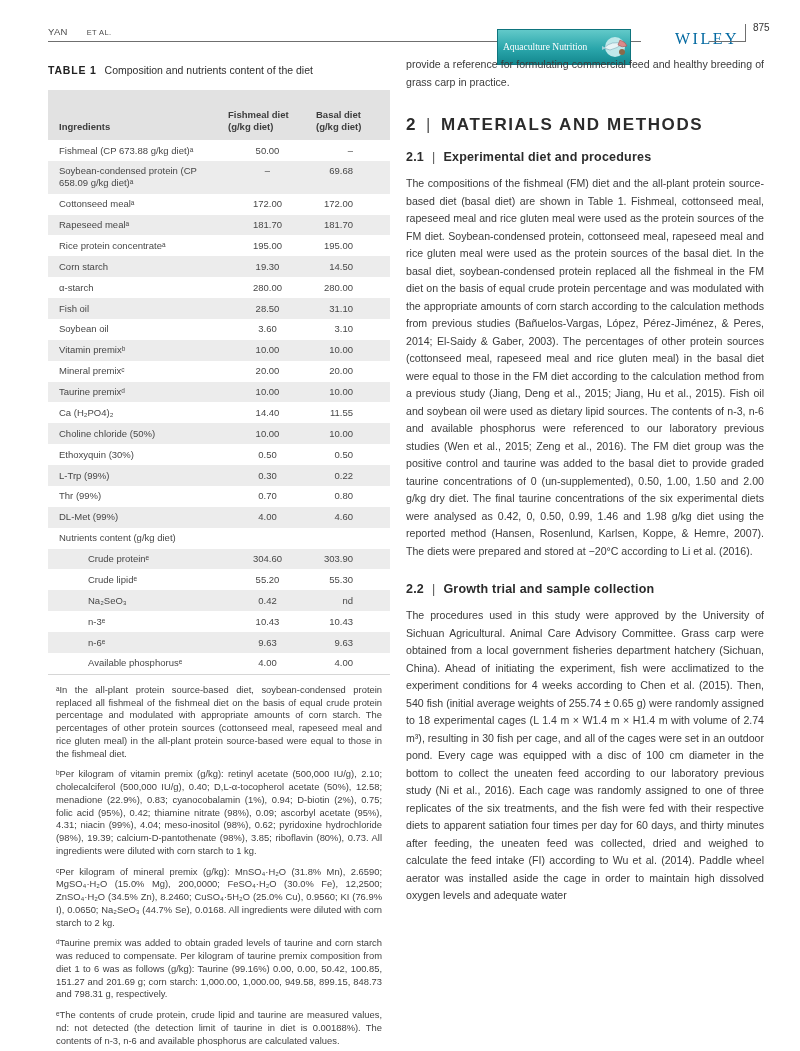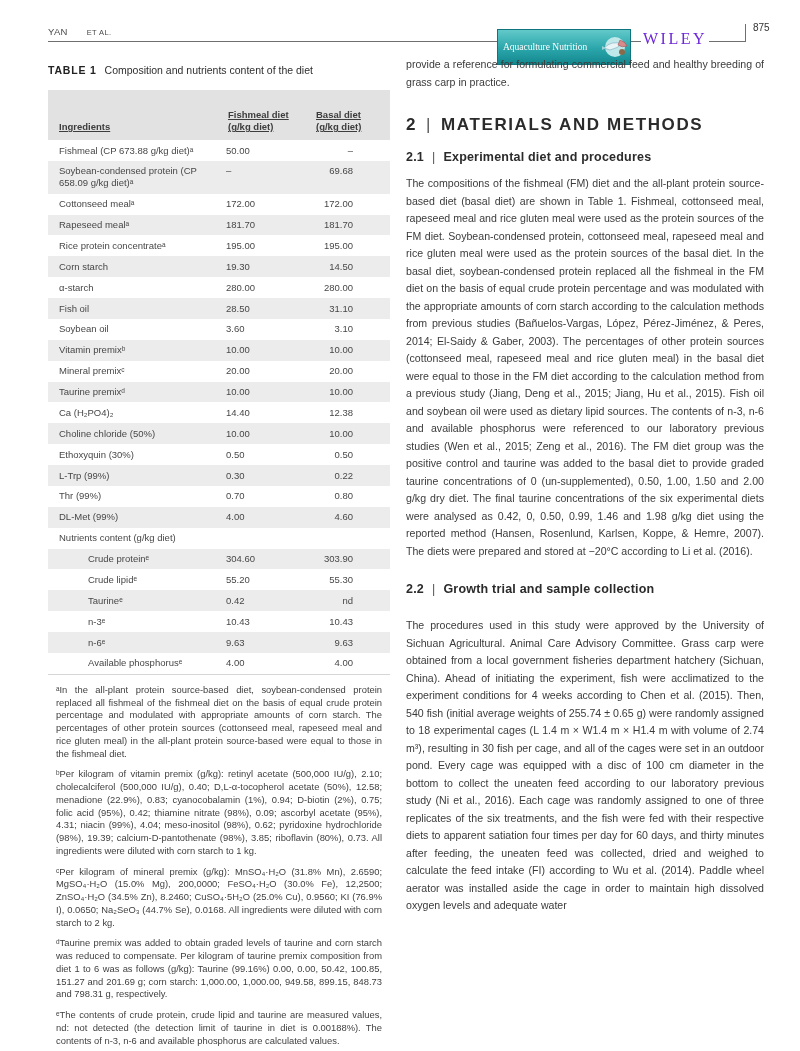"WILEY" .publisher { color: #6d28d9 -> #0369a1; left: 643px -> 675px }
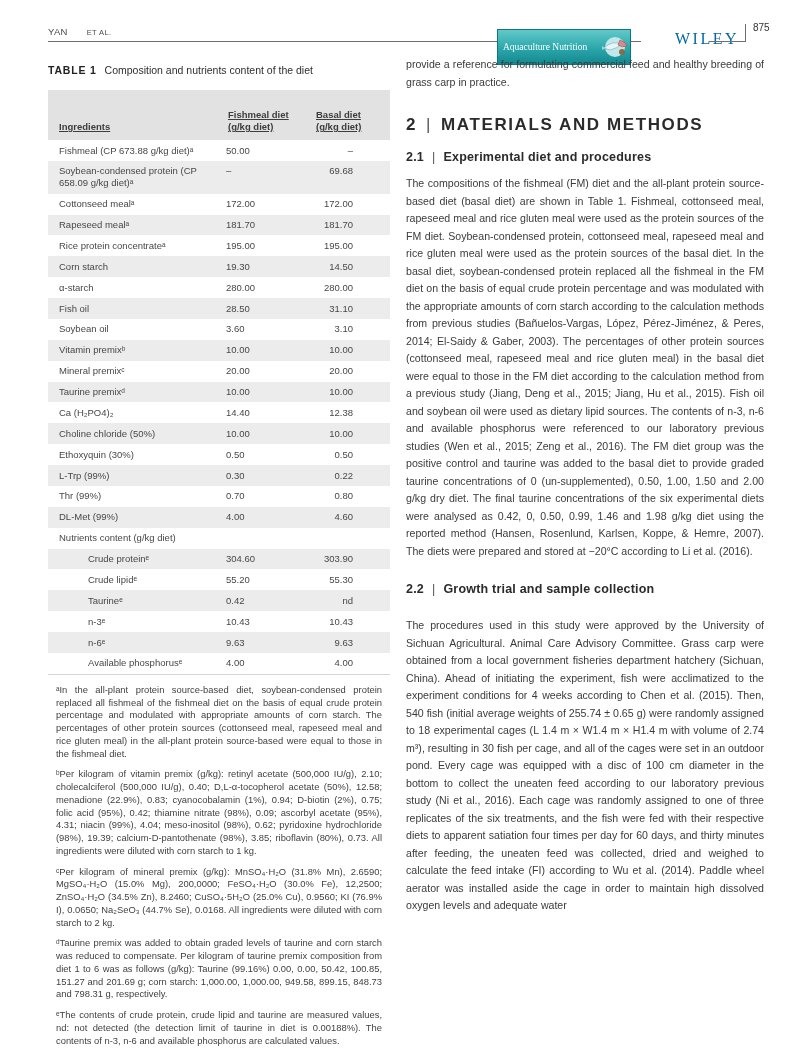"Fishmeal diet" .thead .cell { text-decoration: underline -> none }
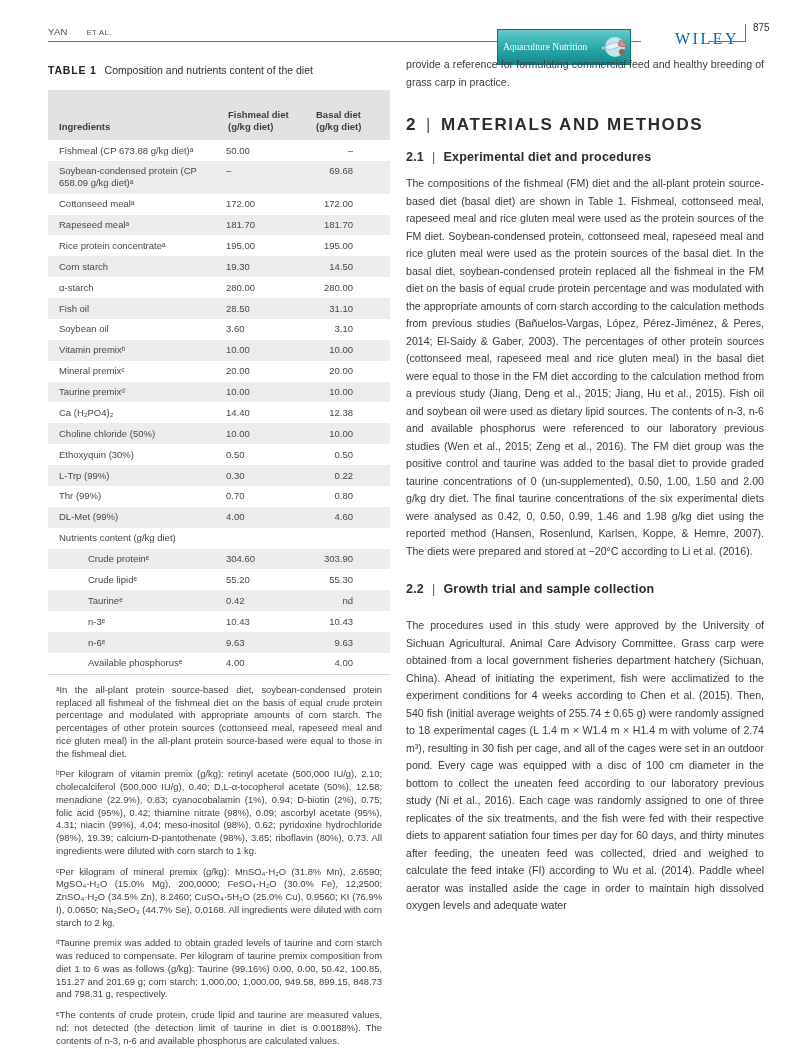"50.00" .cell.v1 { text-align: left -> center }
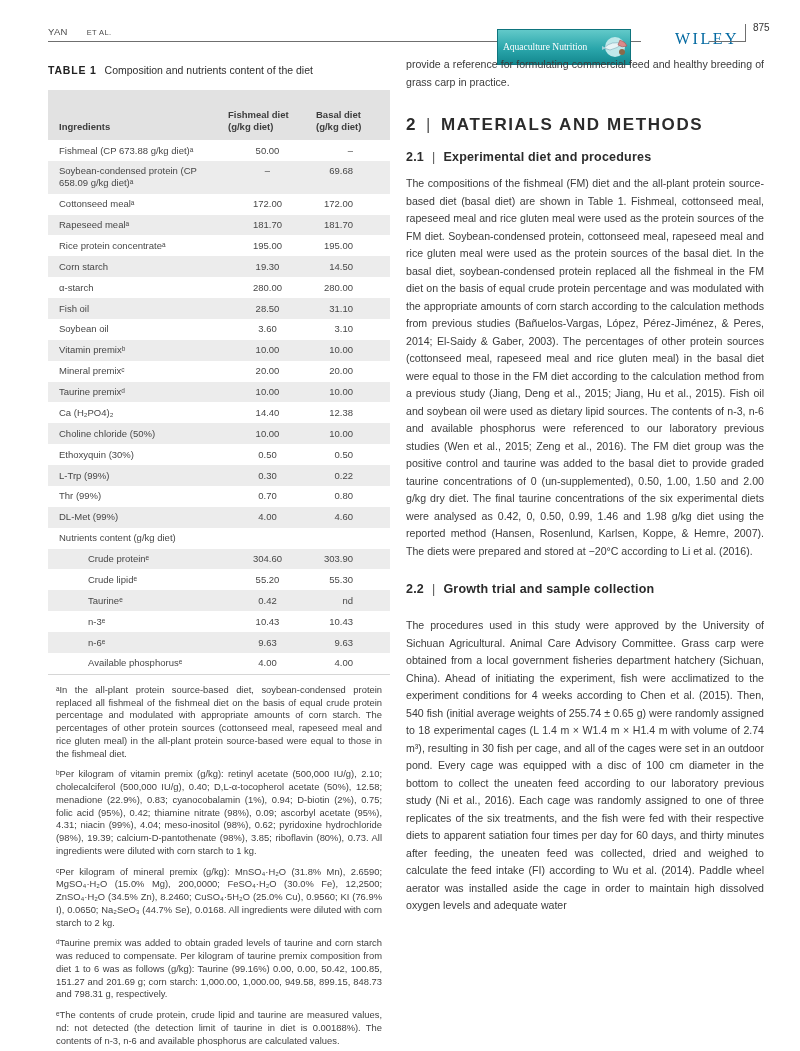"12.38" div.cell { text: 12.38 -> 11.55 }
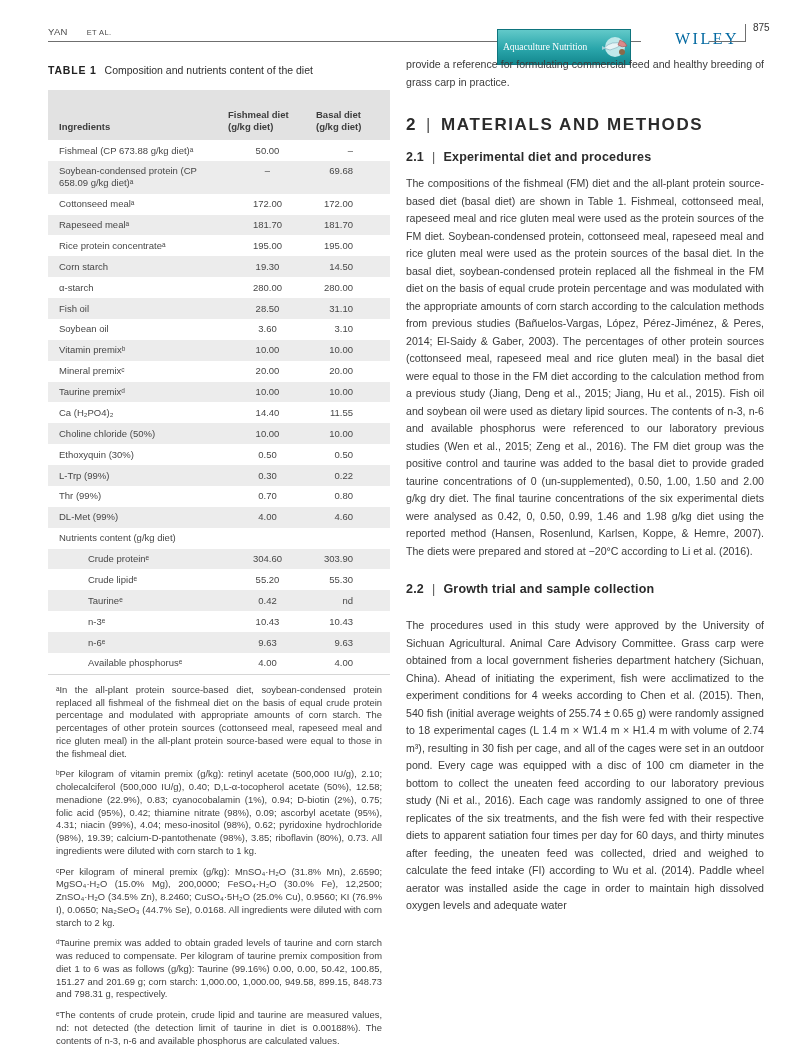"2.2 | Growth trial and" .h3-22 { margin-bottom: 21px -> 11px }
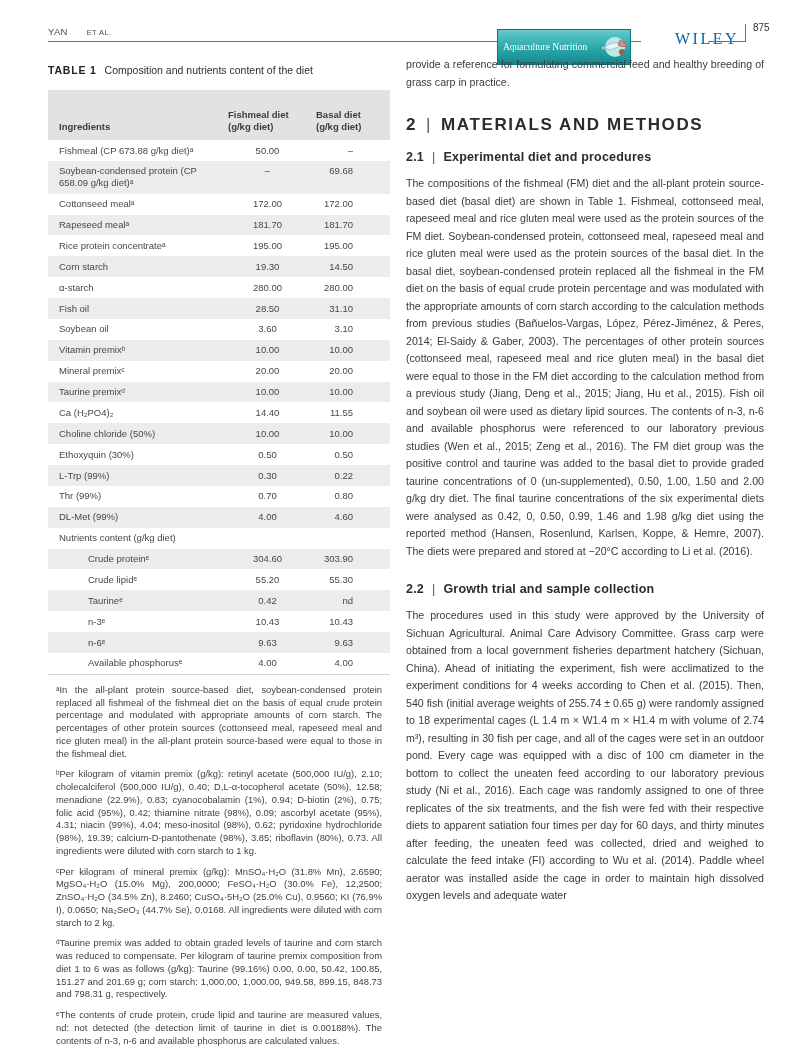"Taurineᵉ" div.cell { text: Taurineᵉ -> Na₂SeO₃ }
